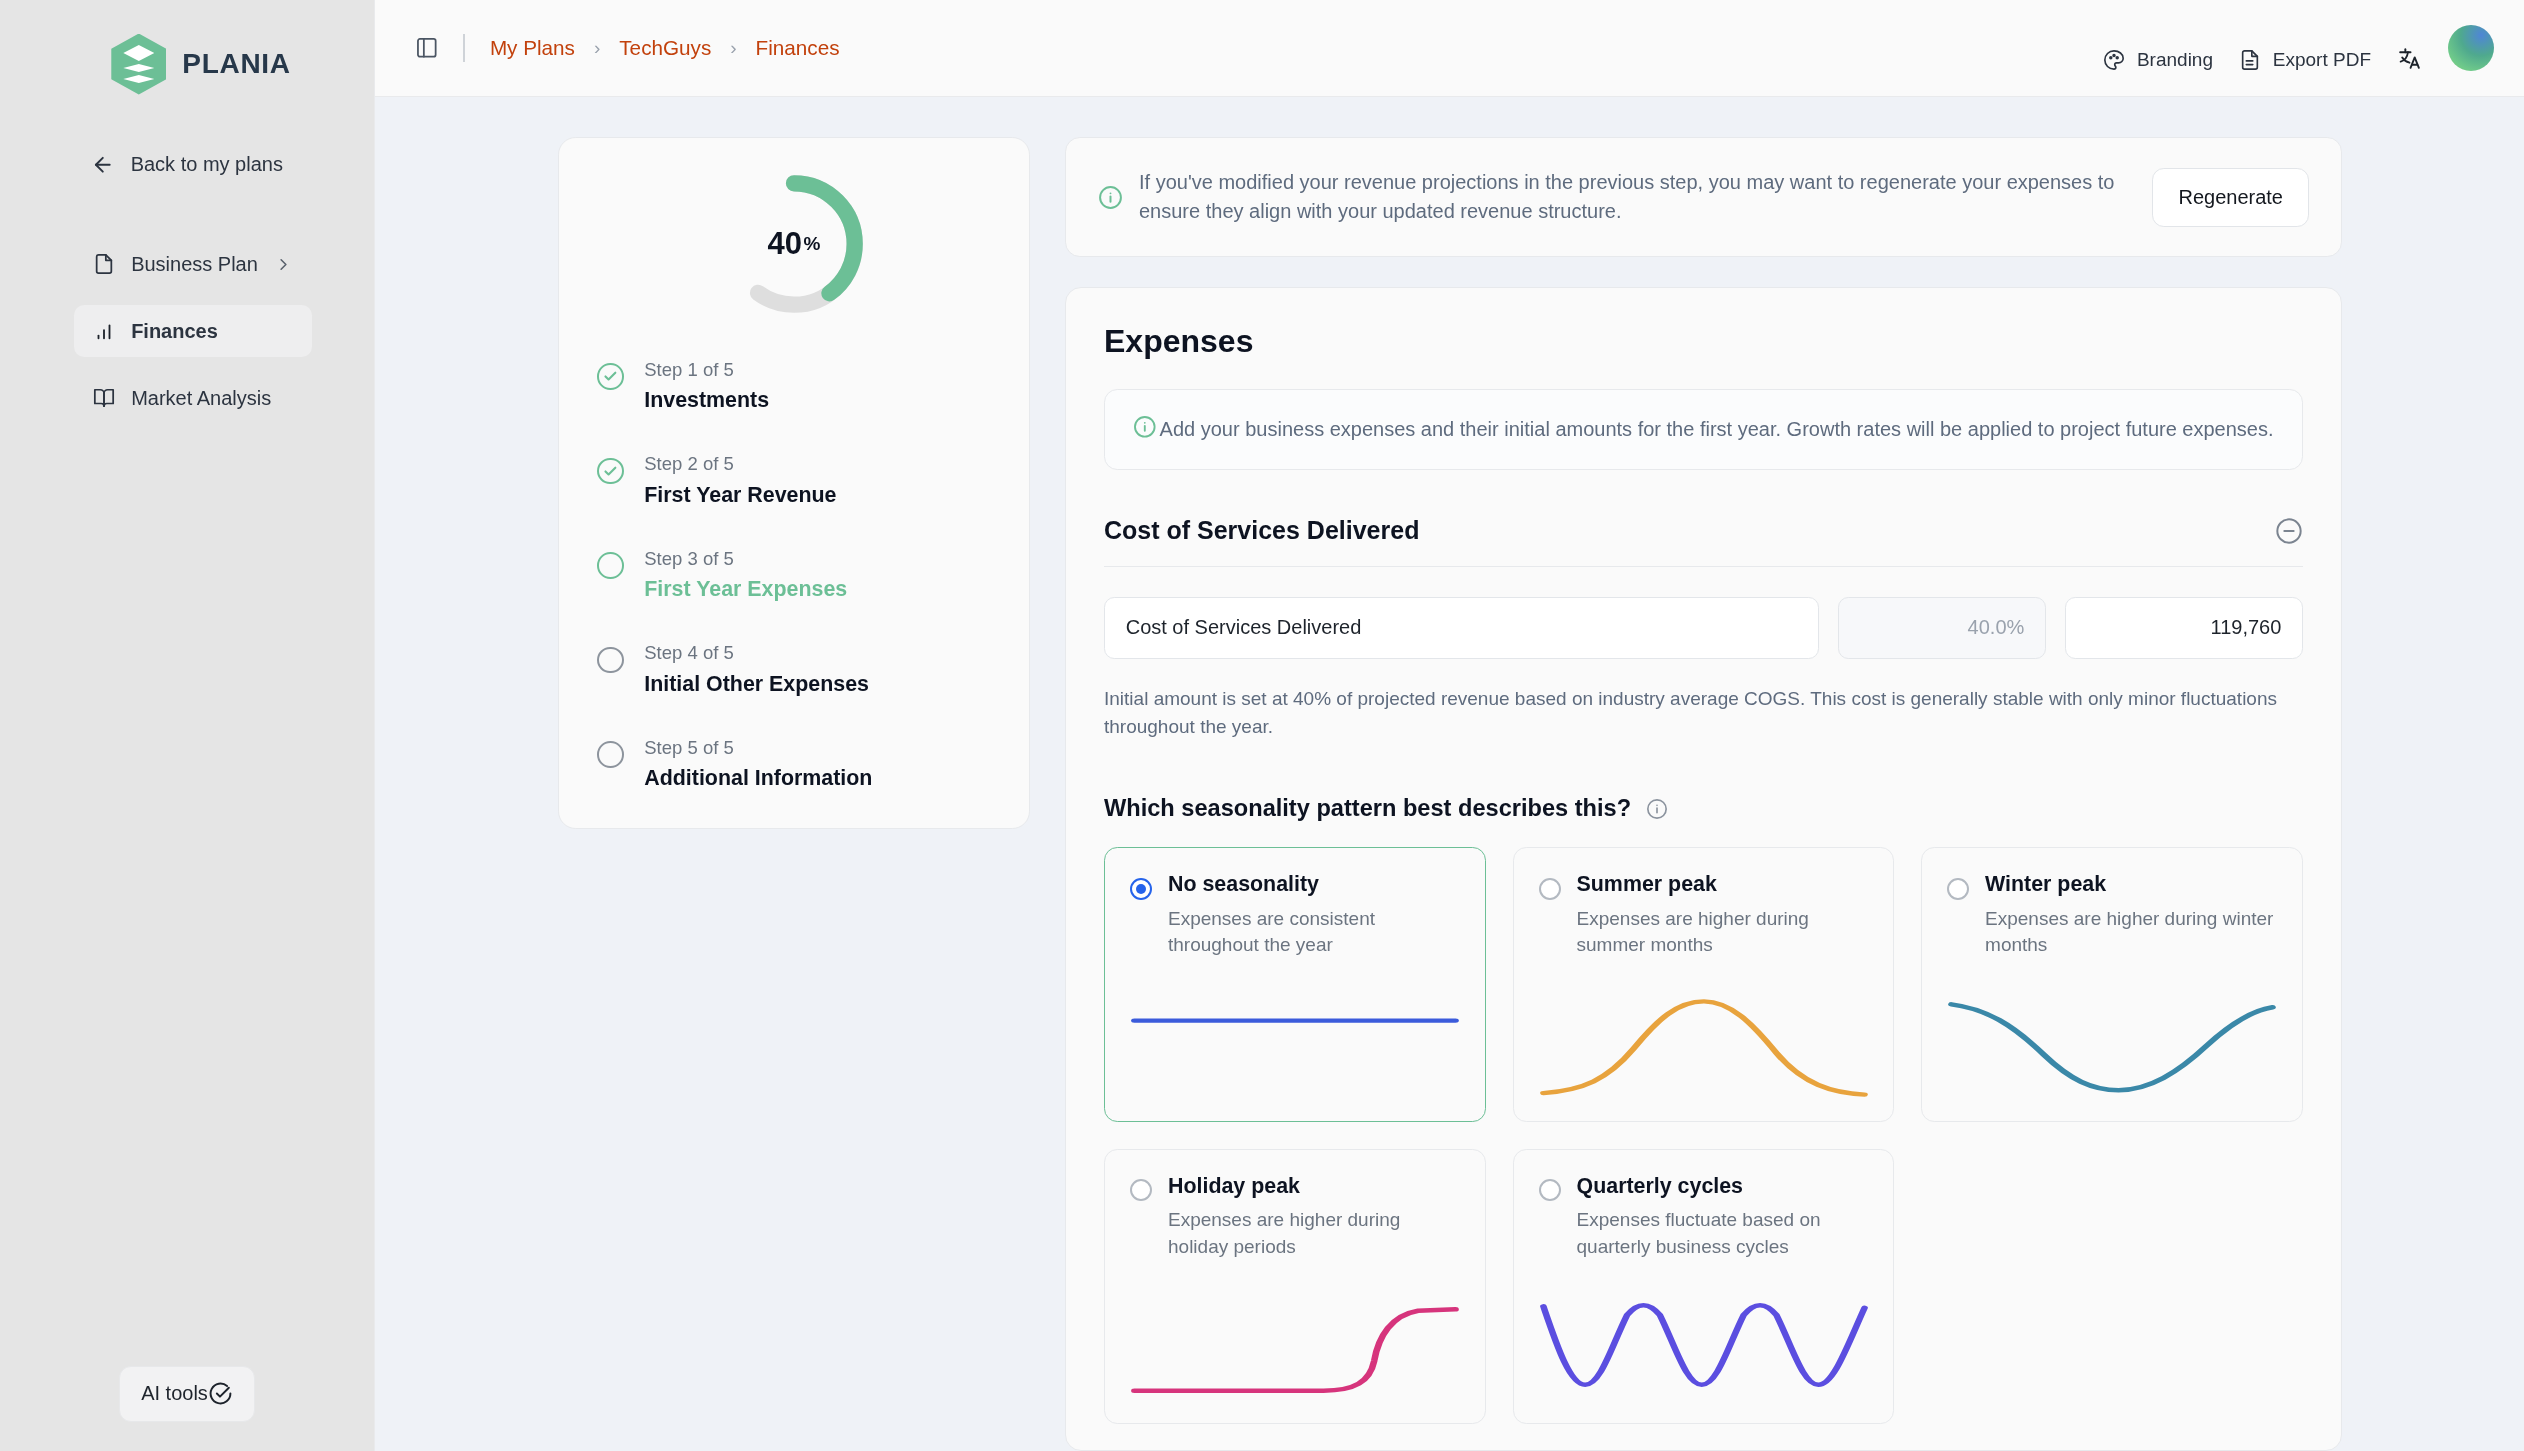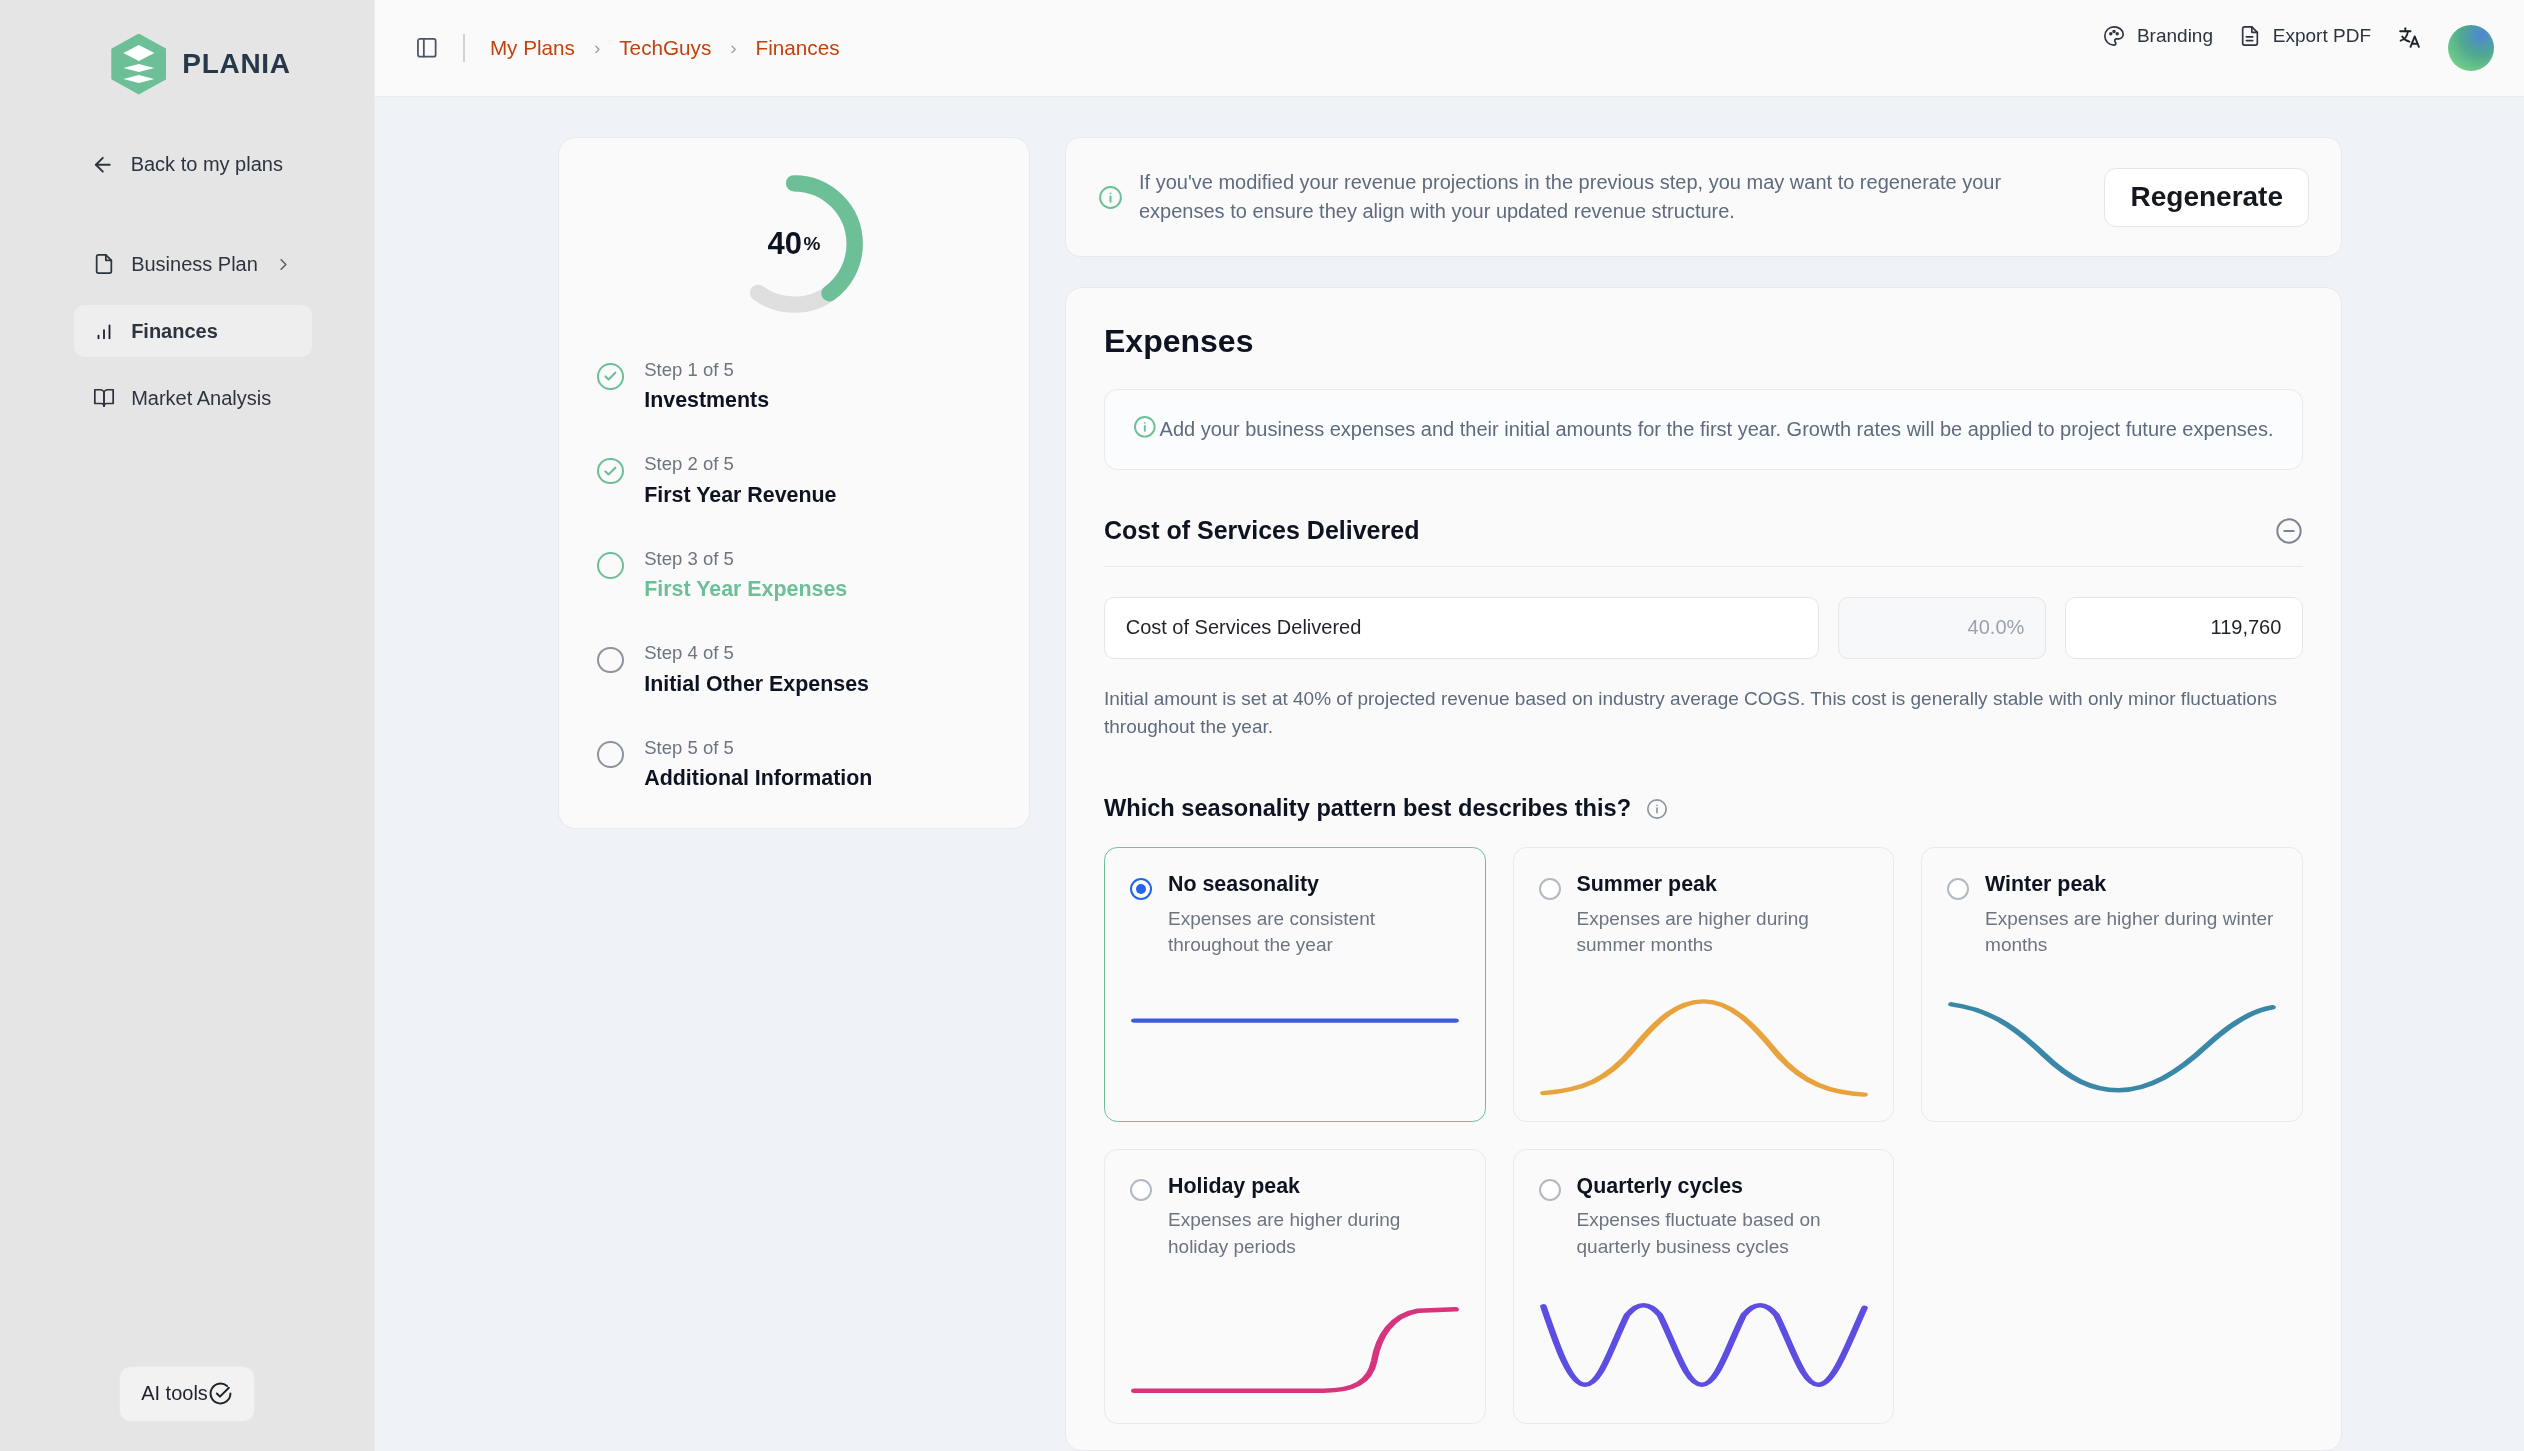"Branding" .top-actions { align-items: flex-start -> flex-end }
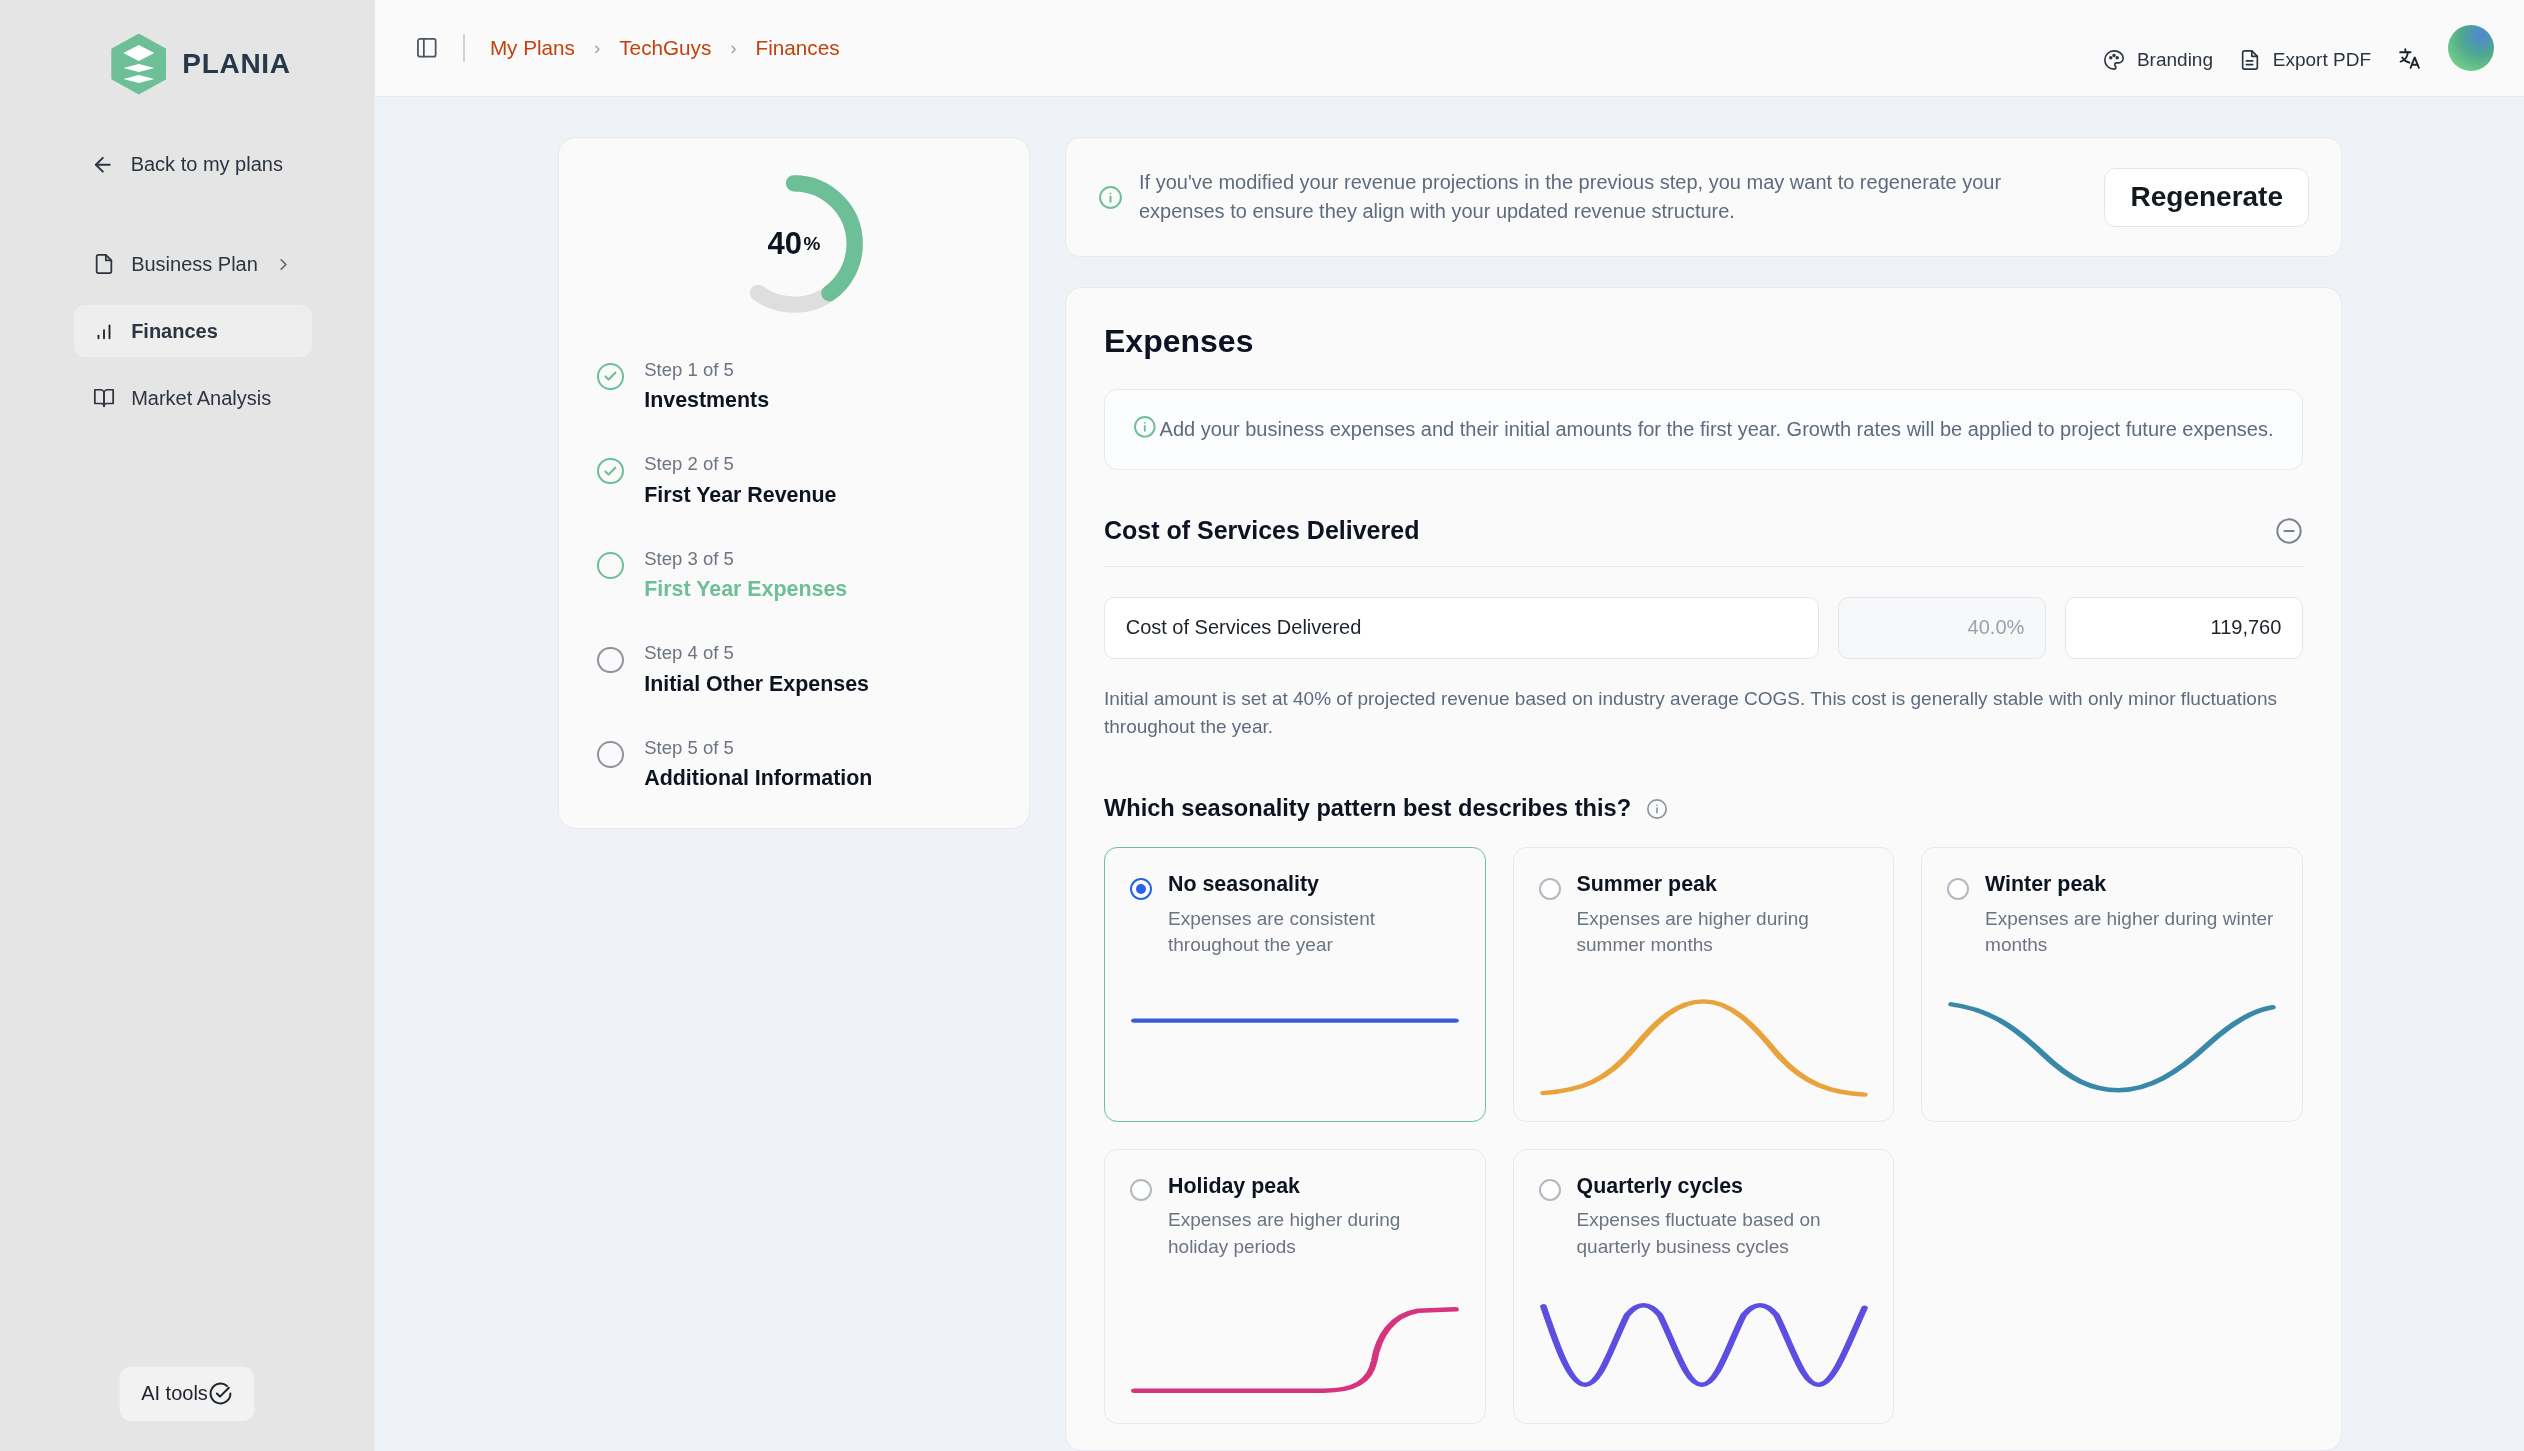"Regenerate" .btn-regen { font-size: 28px -> 20px; font-weight: 700 -> 400 }
